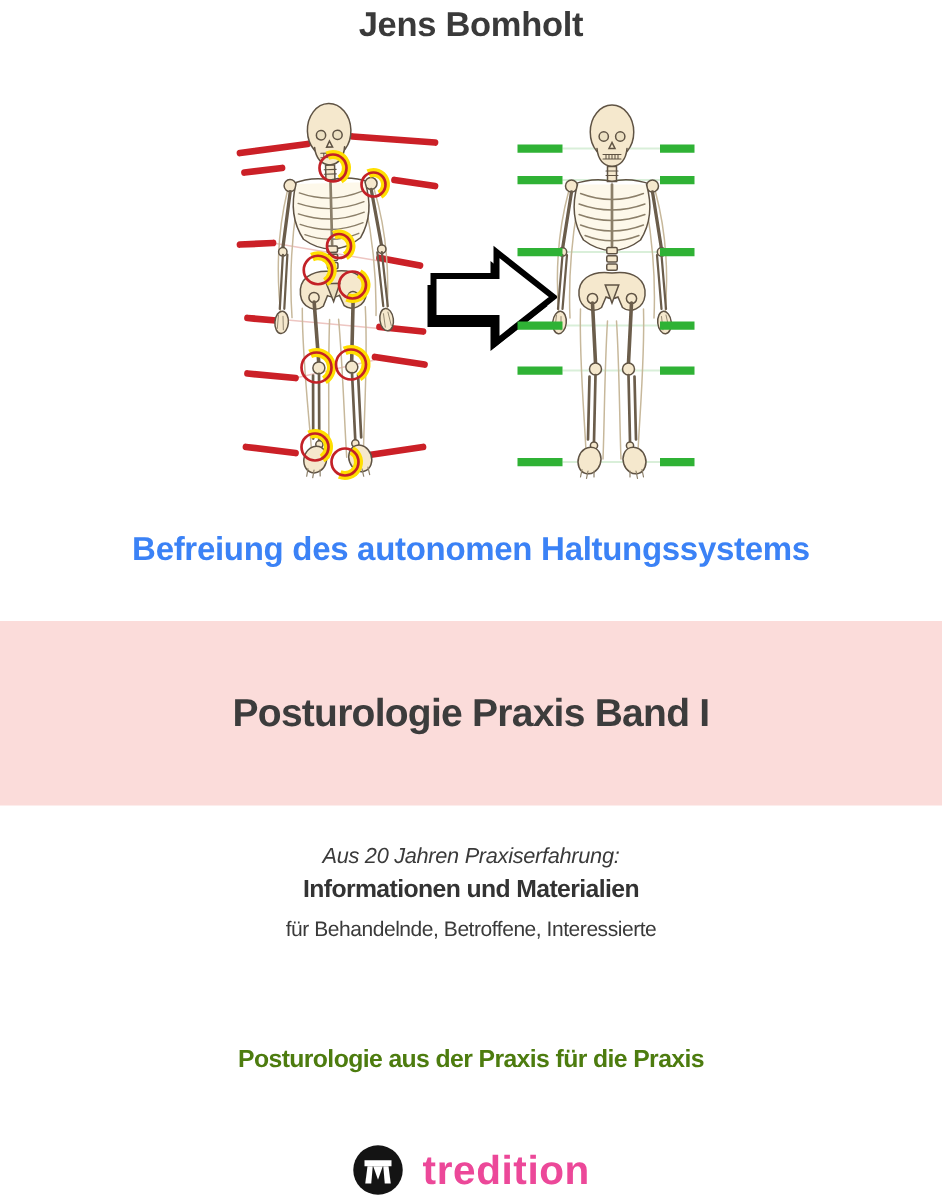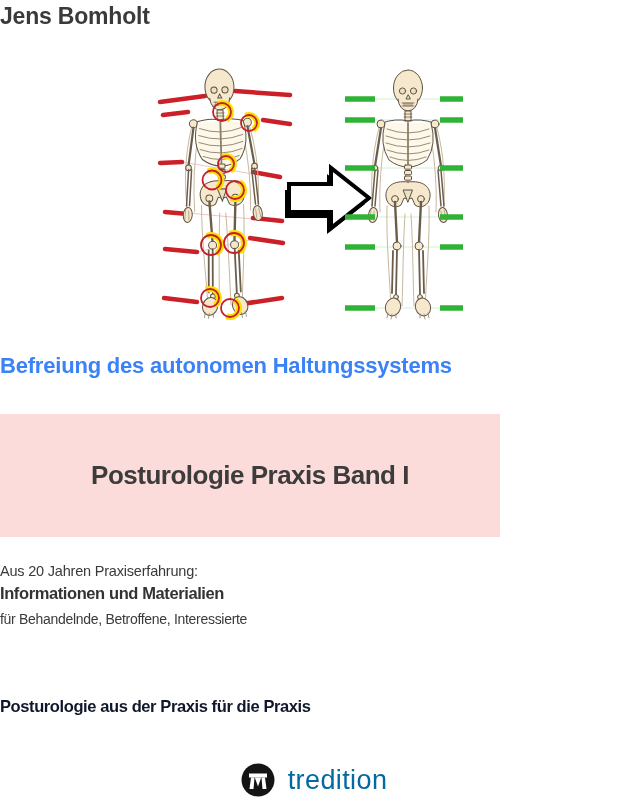"Jens Bomholt" .center-text { text-align: left -> center }
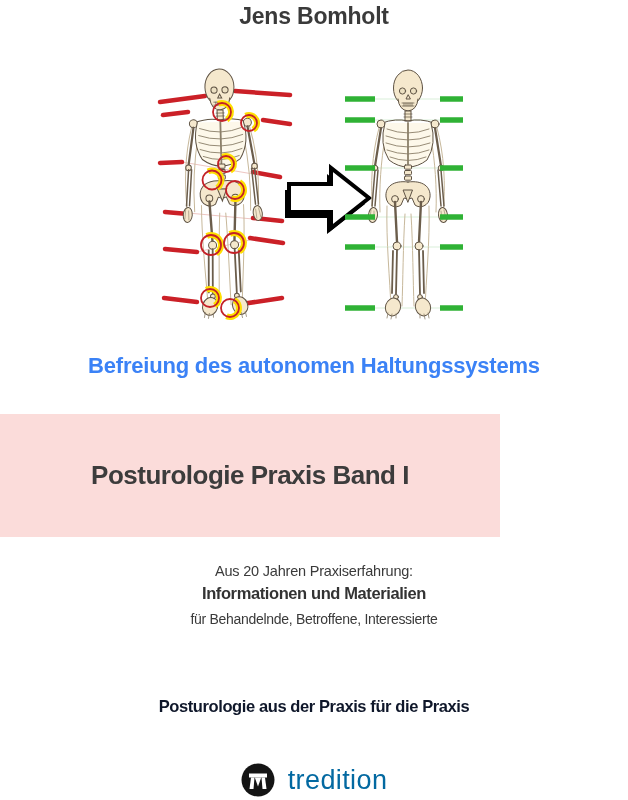"Posturologie Praxis Band I" .band { width: 500px -> 628px }
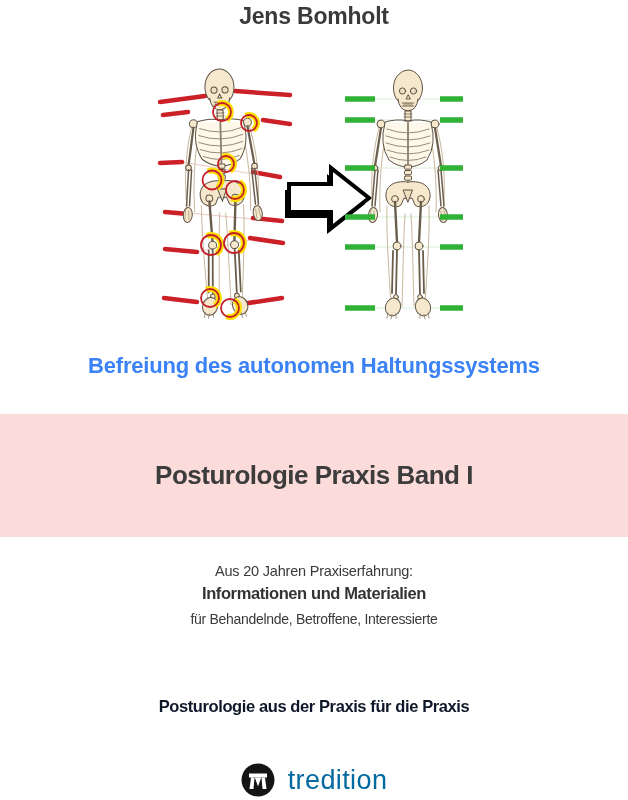"Aus 20 Jahren Praxiserfahrung:" .info1 { font-style: none -> italic }
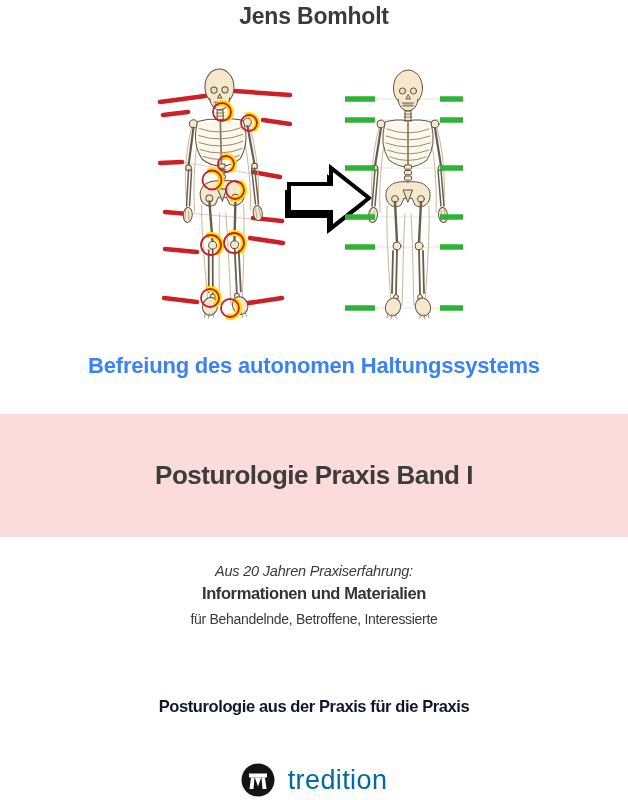"Posturologie aus der Praxis für" .series2 { color: #0f172a -> #4d7c0f }
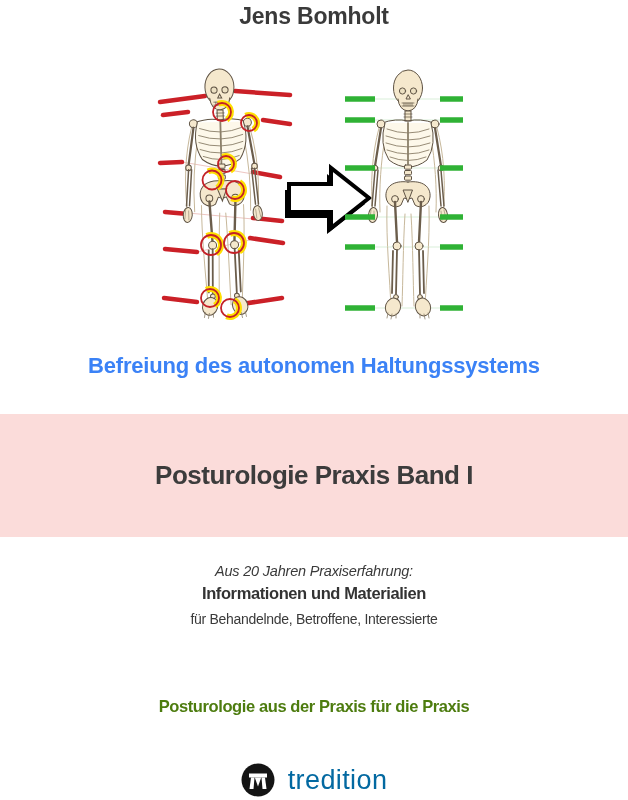"tredition" .publisher-name { color: #0369a1 -> #ec4899; font-weight: 400 -> 700 }
